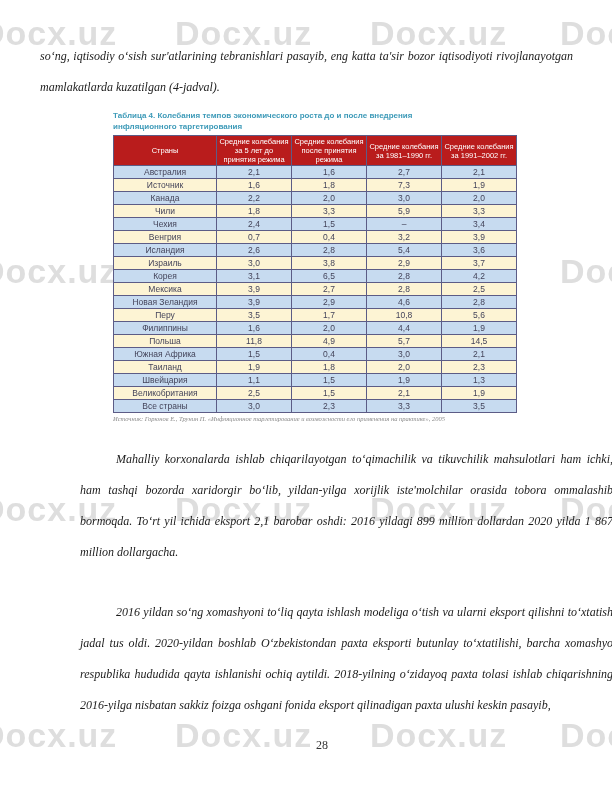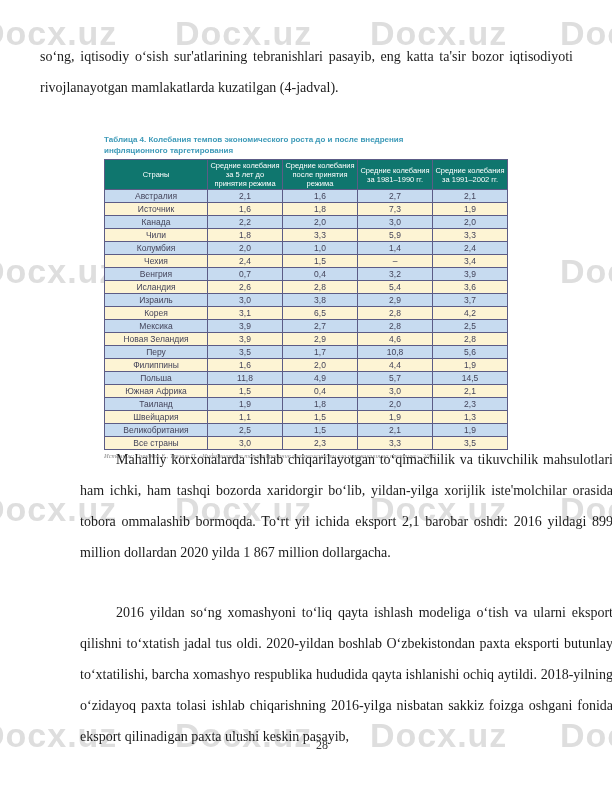"soʻng, iqtisodiy oʻsish sur'atlarining" .para { font-size: 14px -> 12px; font-style: none -> italic }
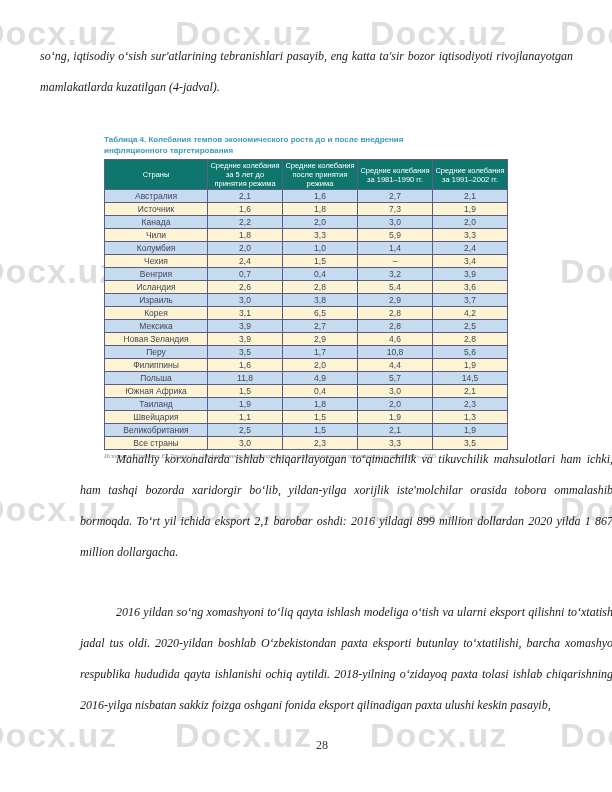"Таблица 4. Колебания темпов" .table-section { left: 104px -> 113px; margin-top: 24px -> none }
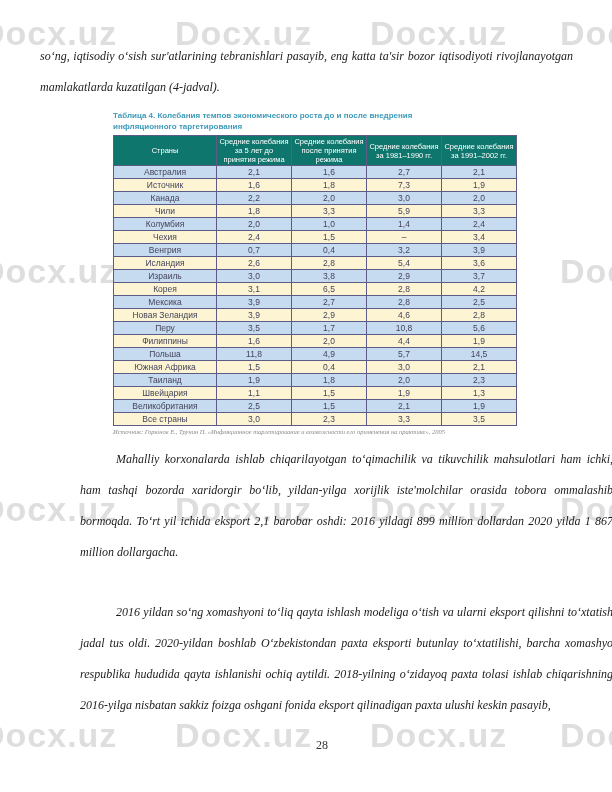"Средние колебания за 5 лет" table.data th { background: #0f766e -> #b91c1c }
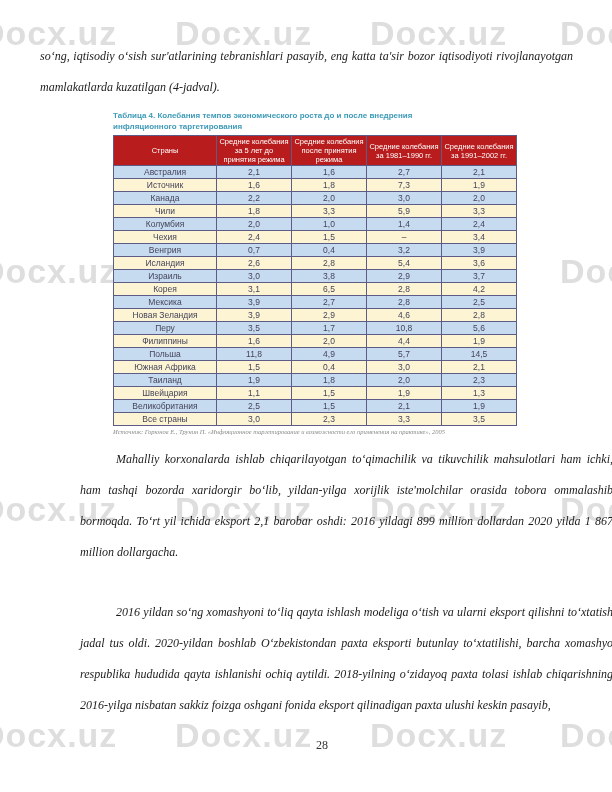"Колумбия" tr { html: <tr> <td>Колумбия</td> <td>2,0</td> <td>1,0</td> <td>1,4</td> <td>2,4</td> </tr> -> none }
